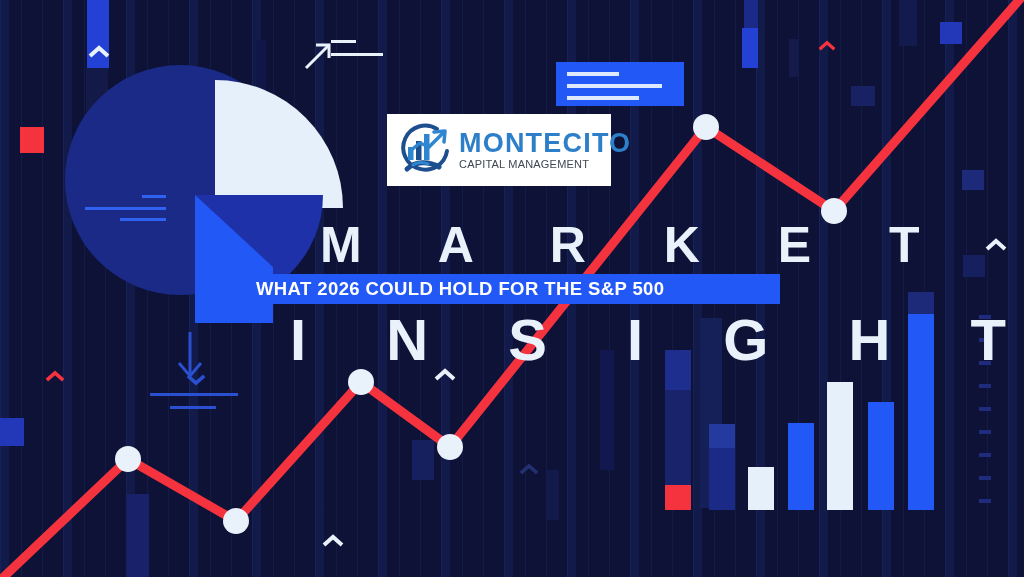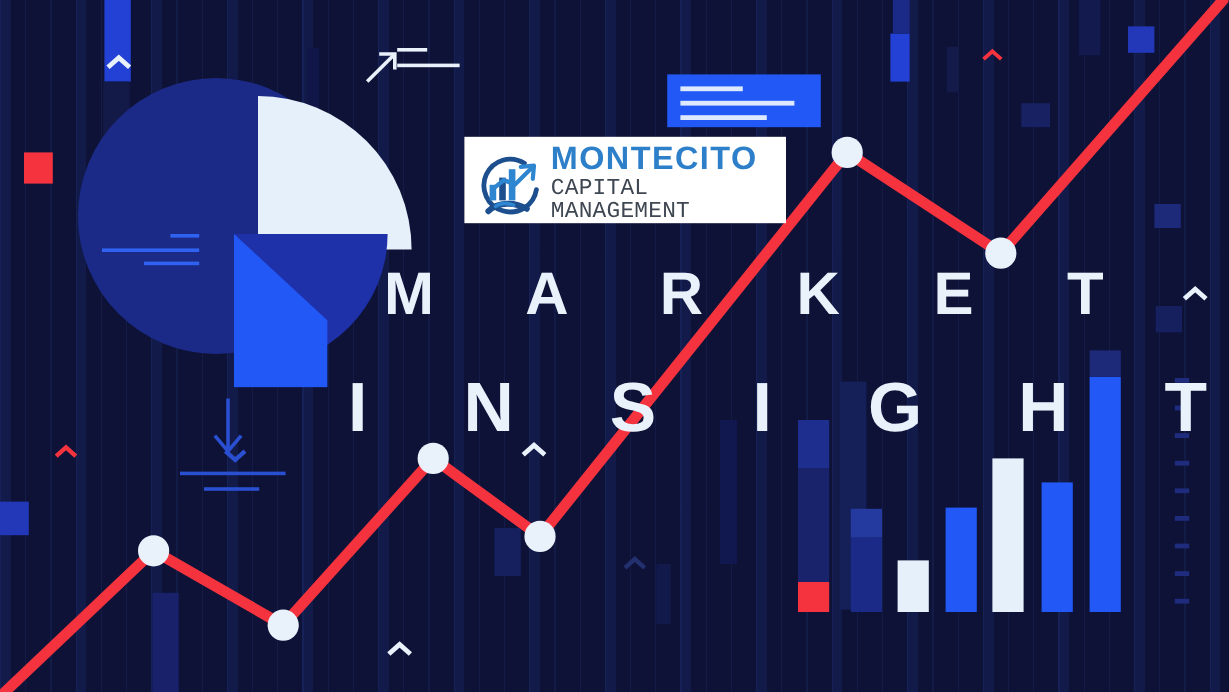"MONTECITO" #logo { align-items: flex-end -> center; width: 268px -> 224px }
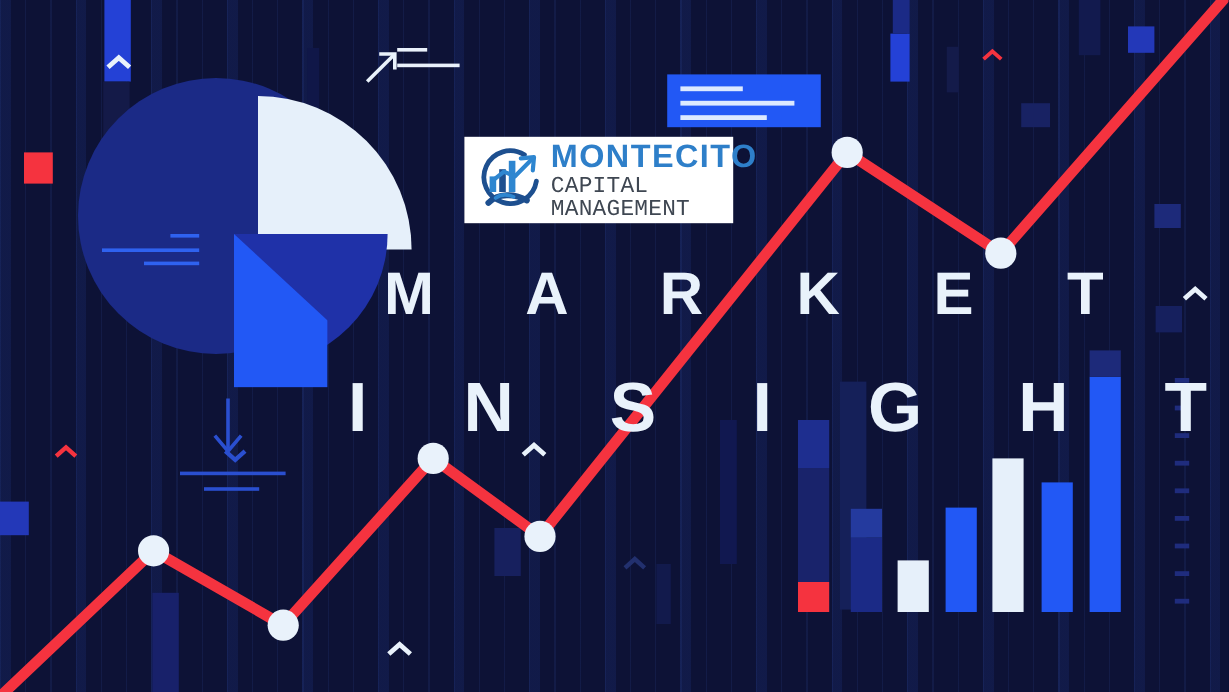"CAPITAL MANAGEMENT" #logo-sub { font-family: Liberation Mono, monospace -> Liberation Sans, sans-serif; font-size: 19px -> 11px }
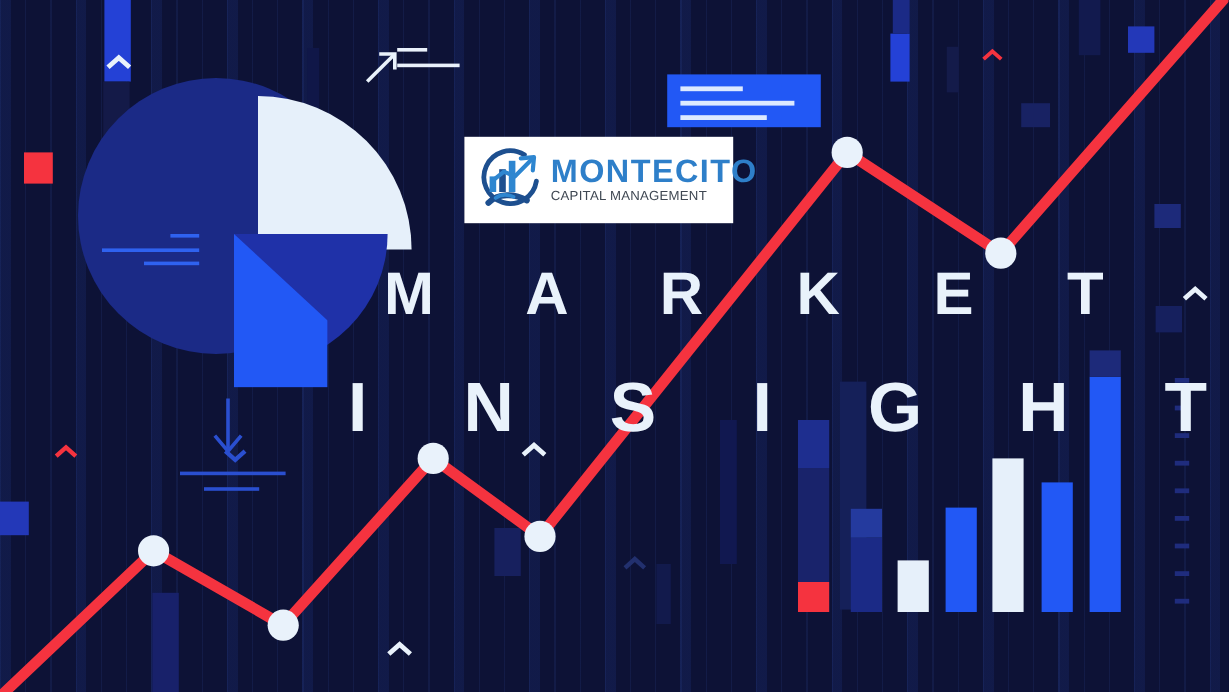"WHAT 2026 COULD HOLD FOR" div { html: none -> <div> <span>WHAT 2026 COULD HOLD FOR THE S&amp;P 500</span> </div> }
